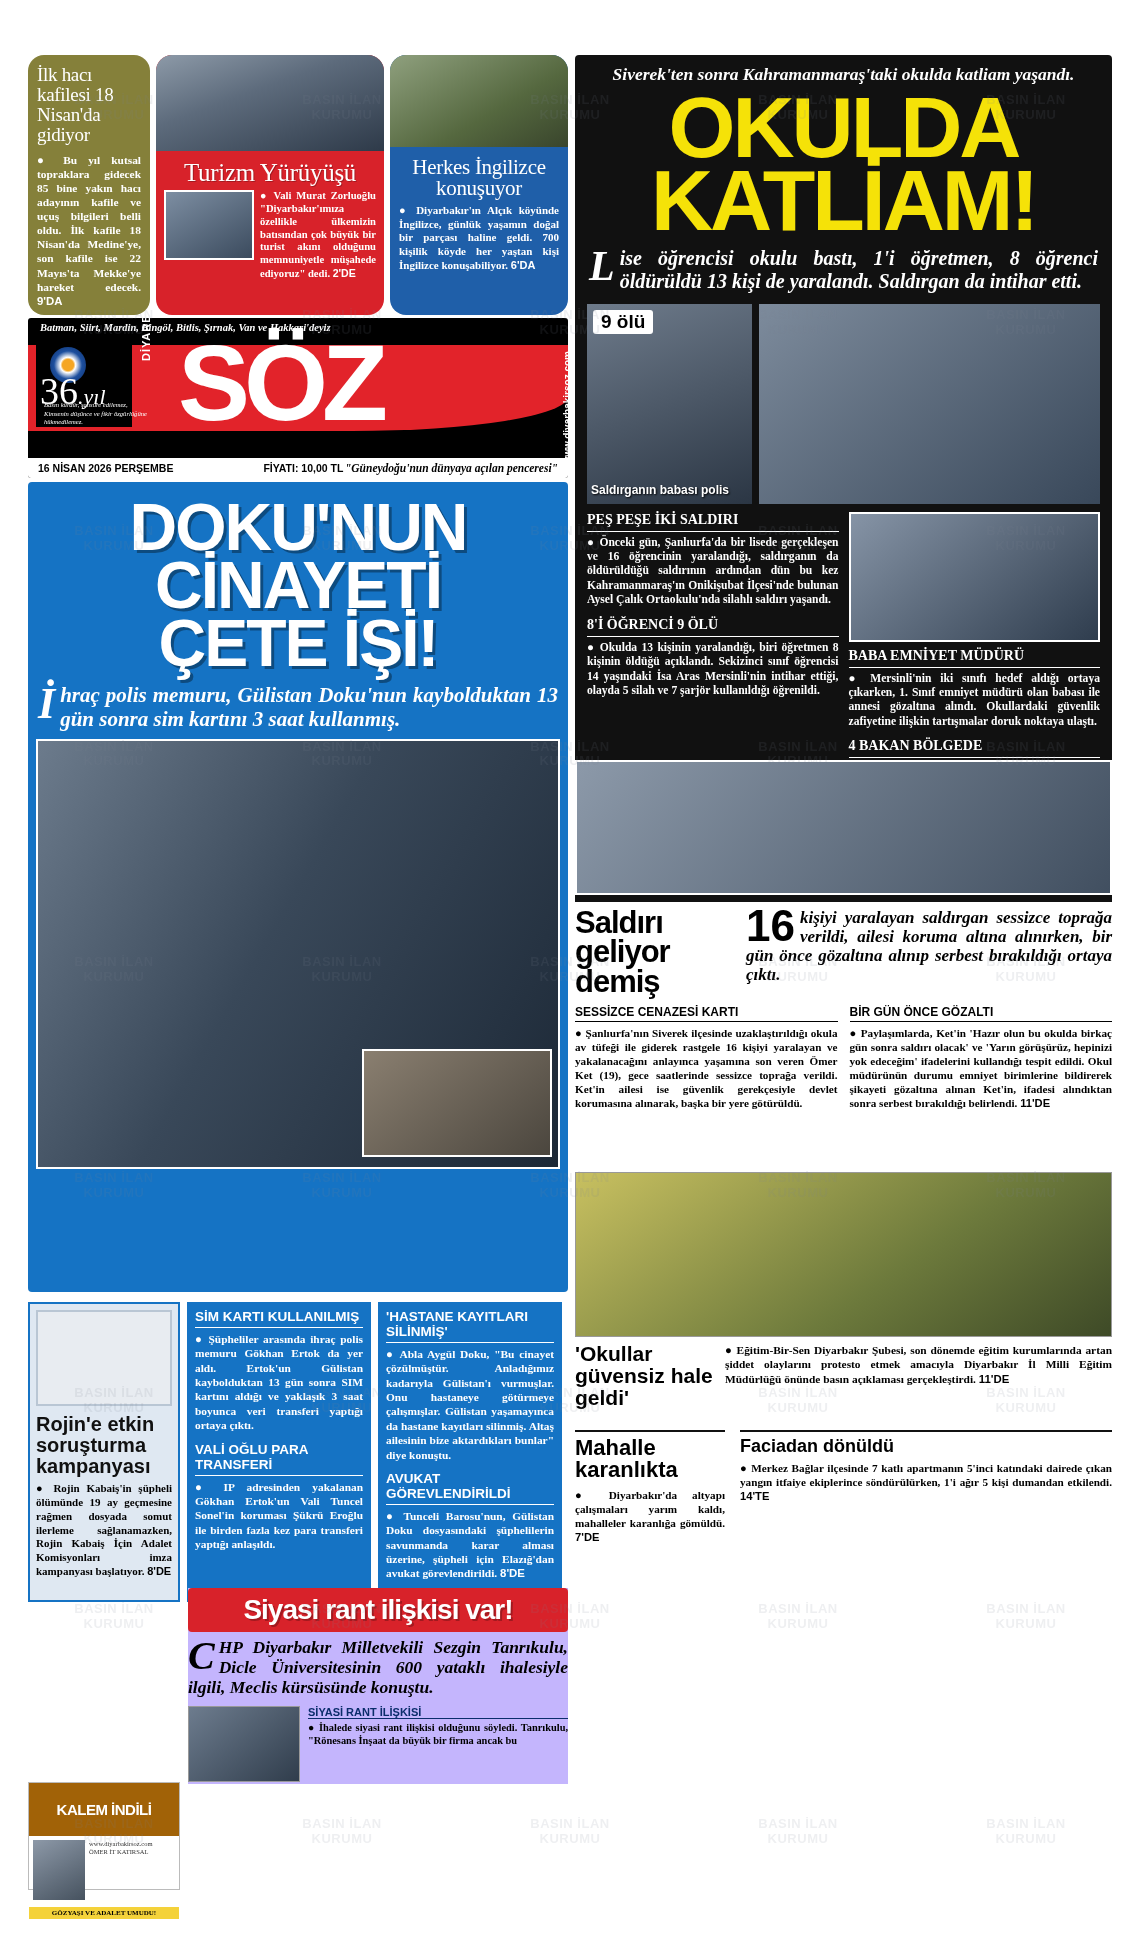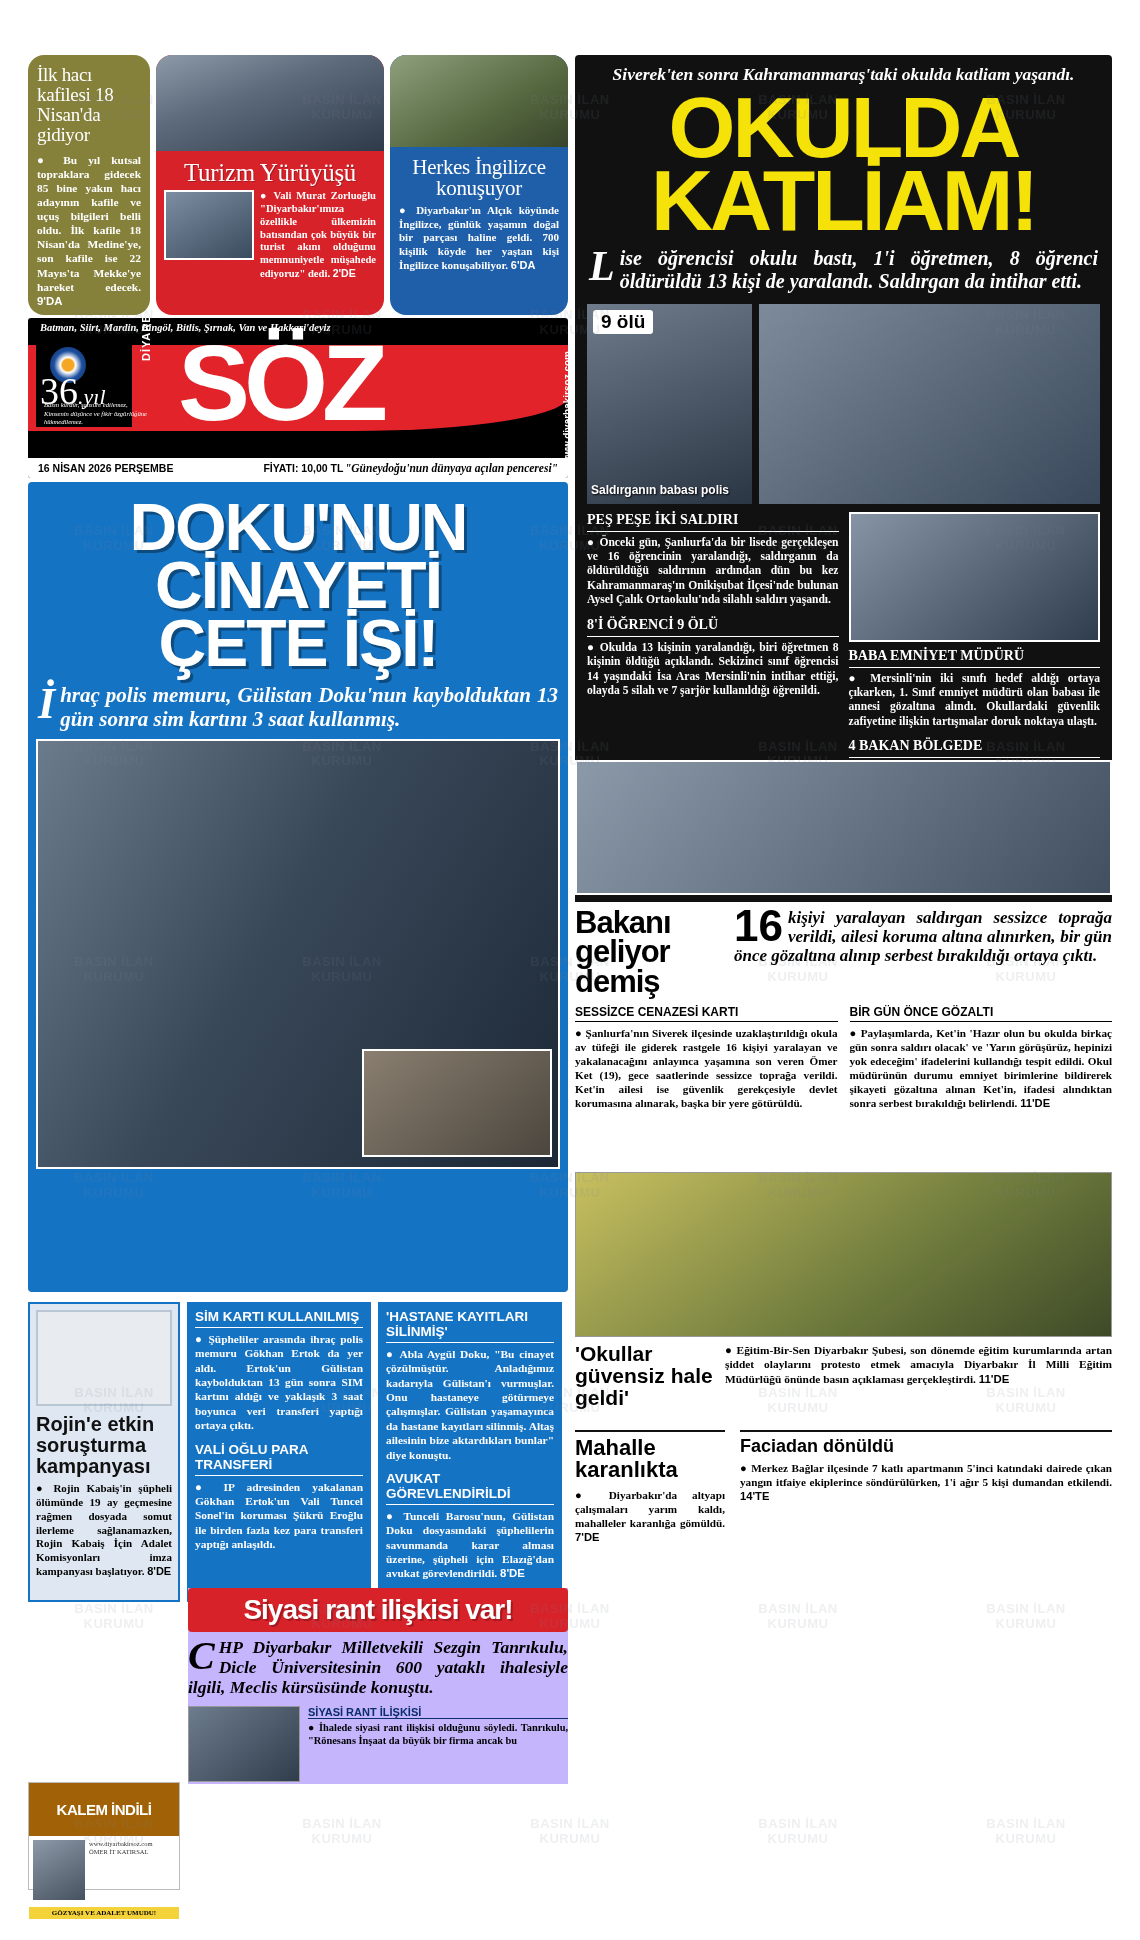"Bakanı" div { text: Bakanı -> Saldırı }
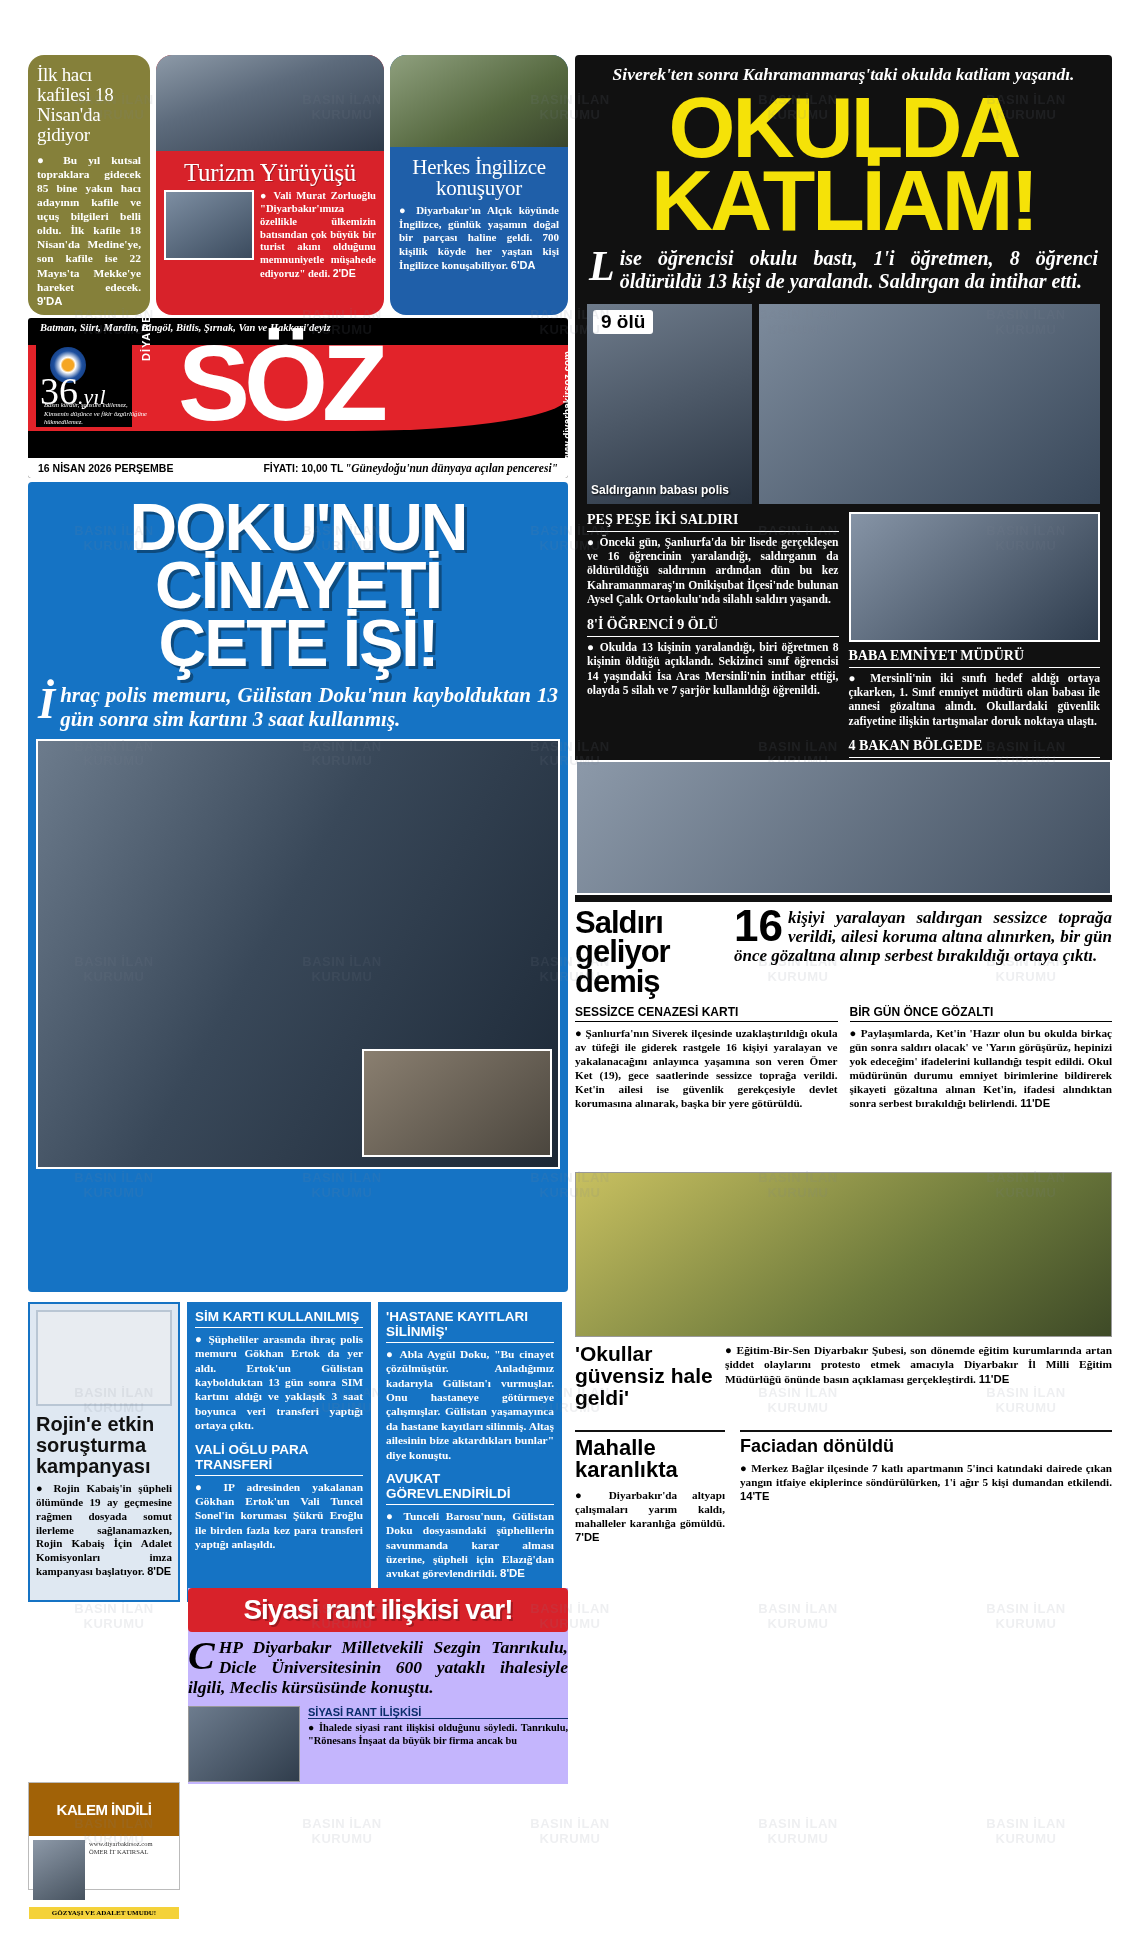"16" .saldiri .deck { margin-left: none -> 12px }
